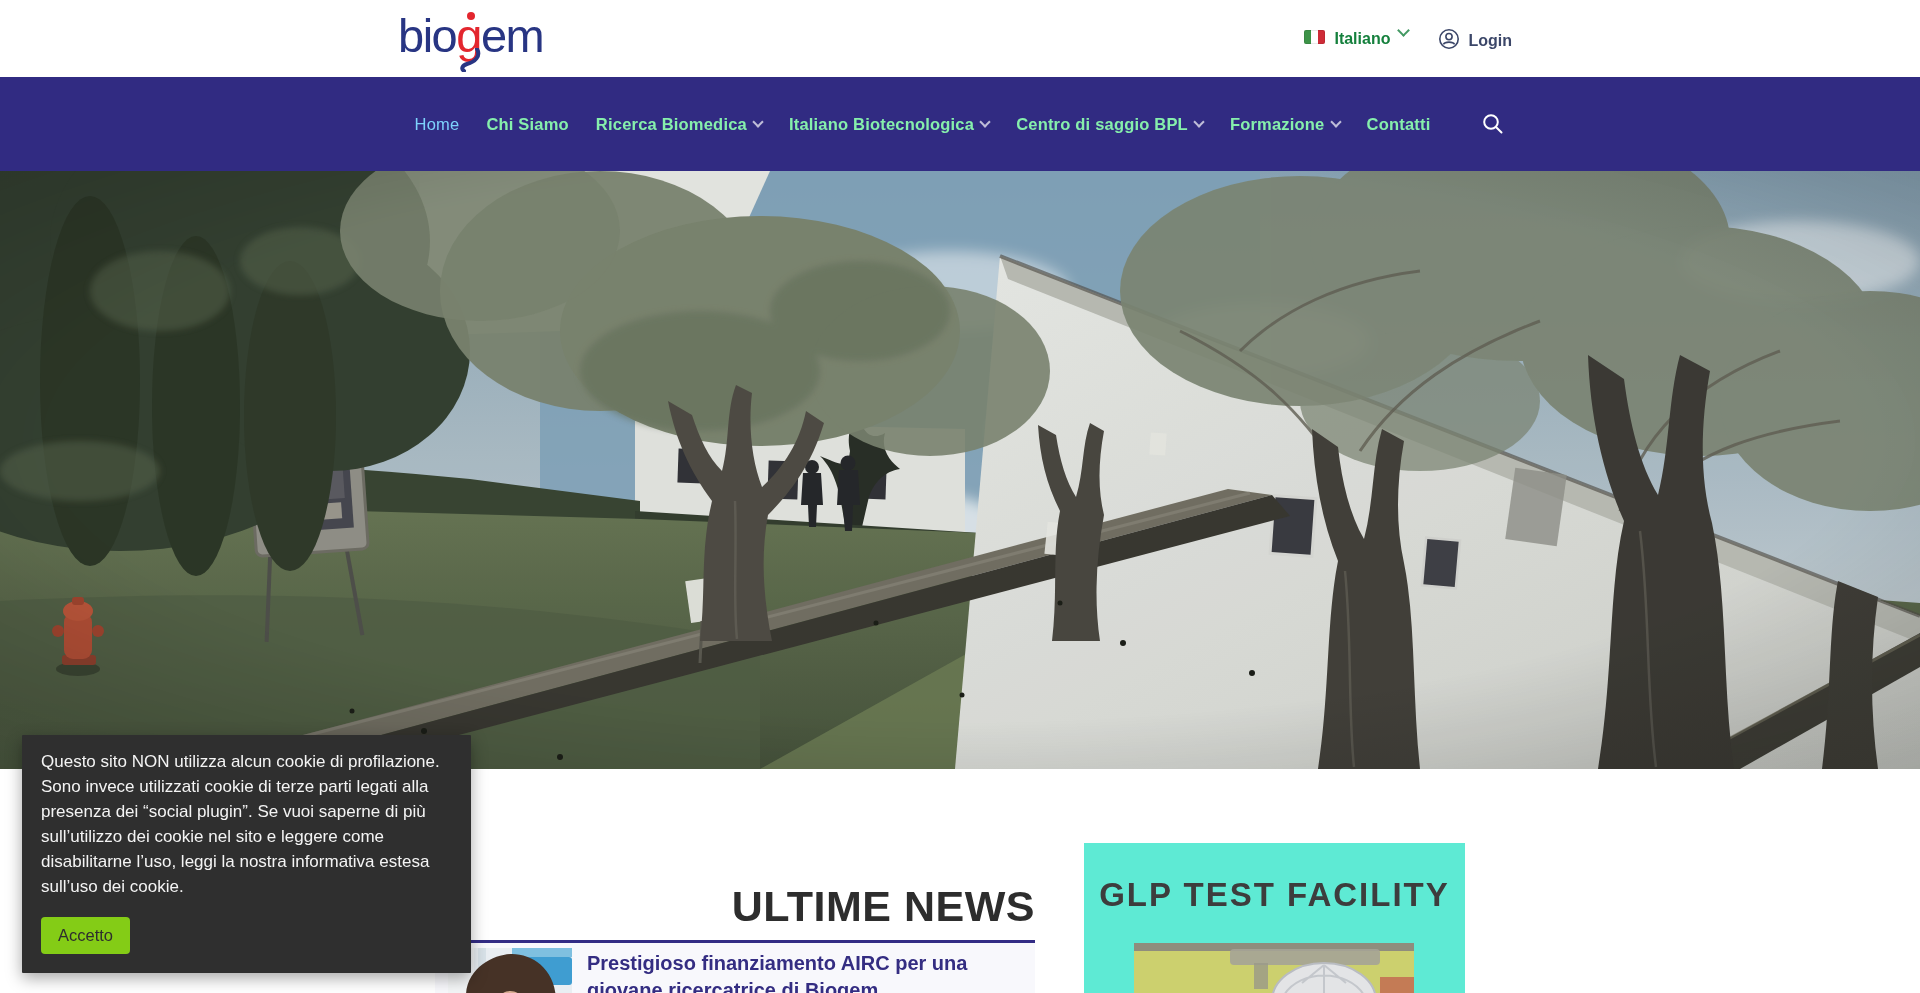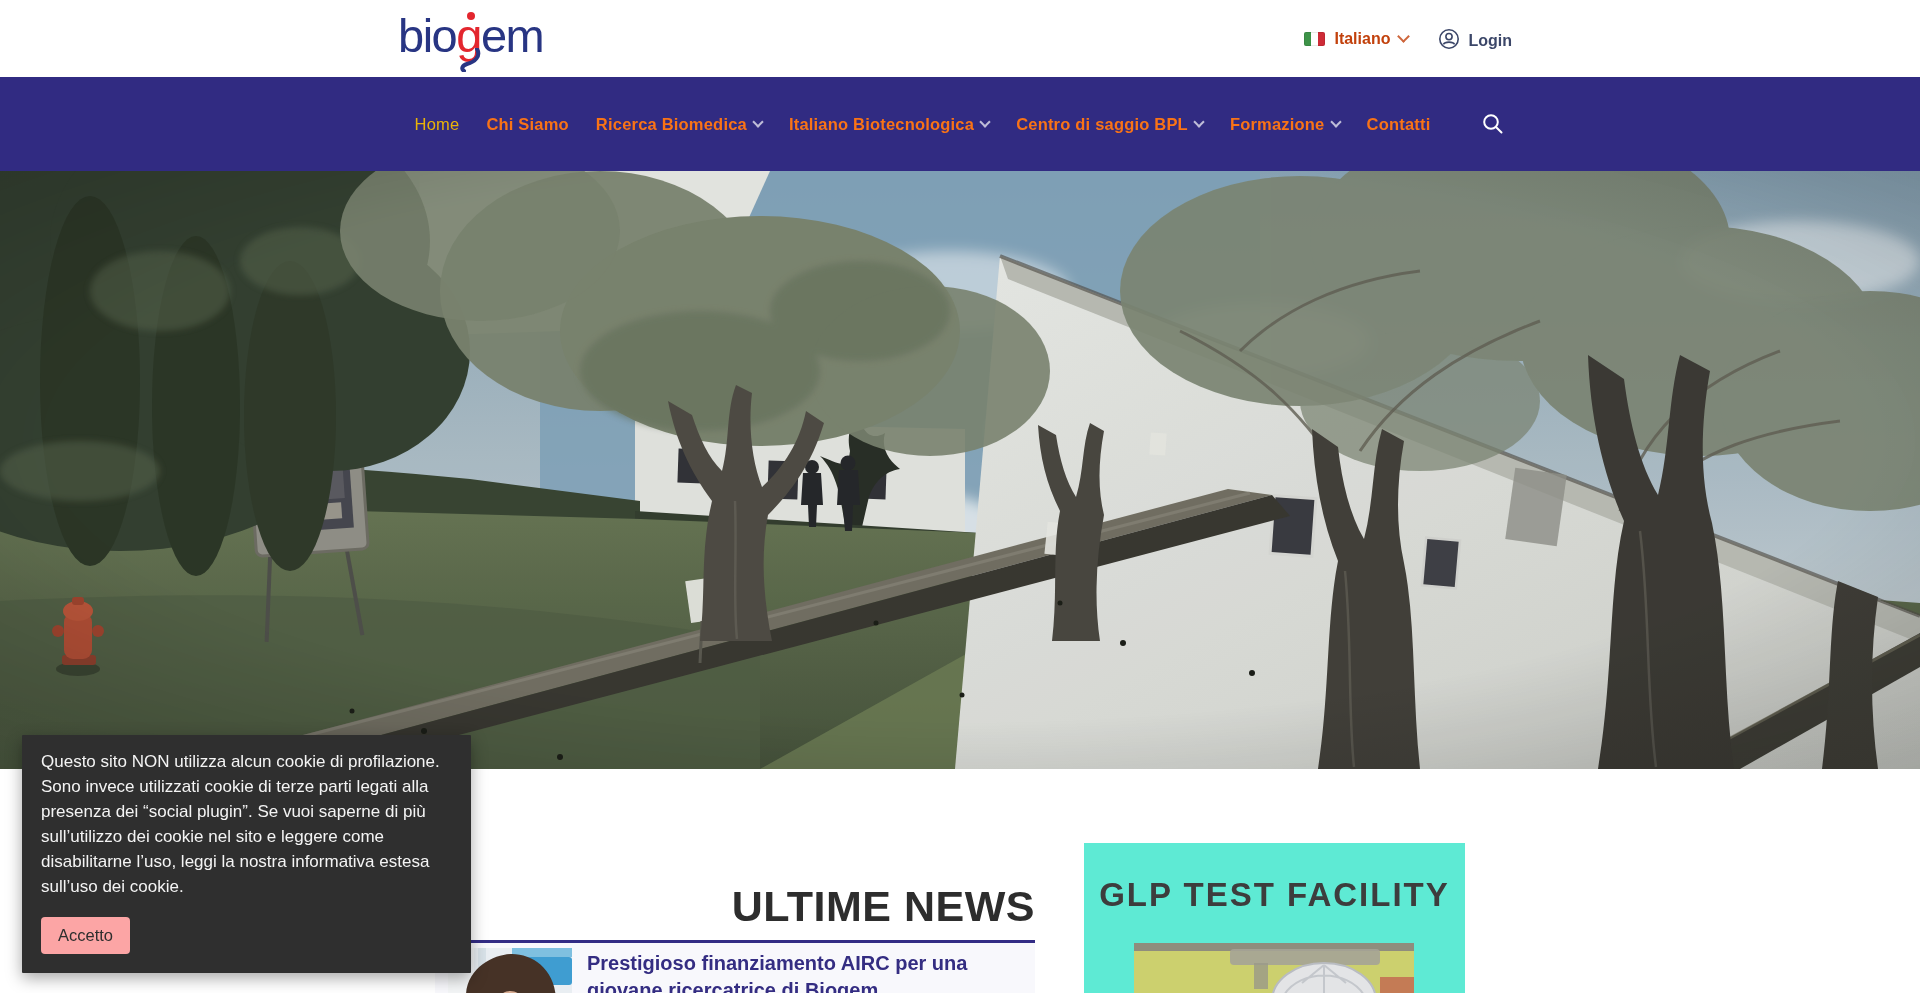"Italiano" .lang { align-items: center -> none; color: #c2410c -> #15803d }
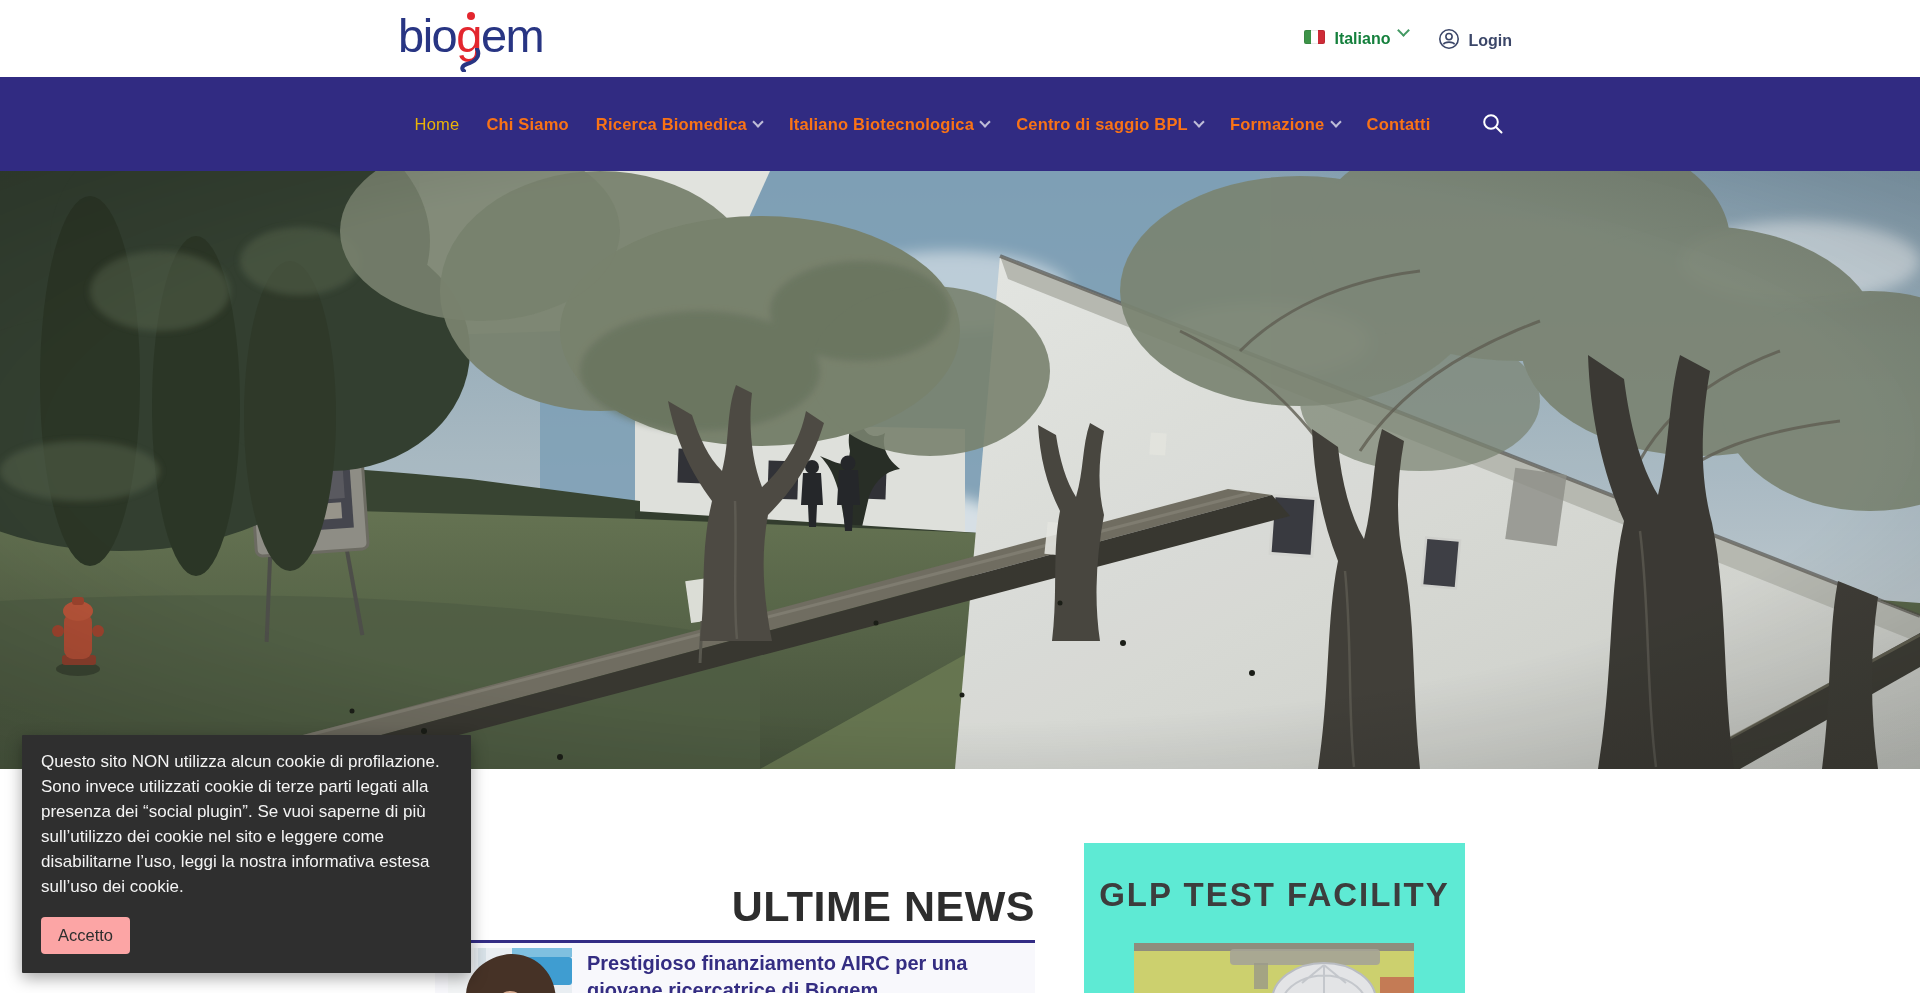"Home" .nav-item.active { color: #eab308 -> #7dd3fc }
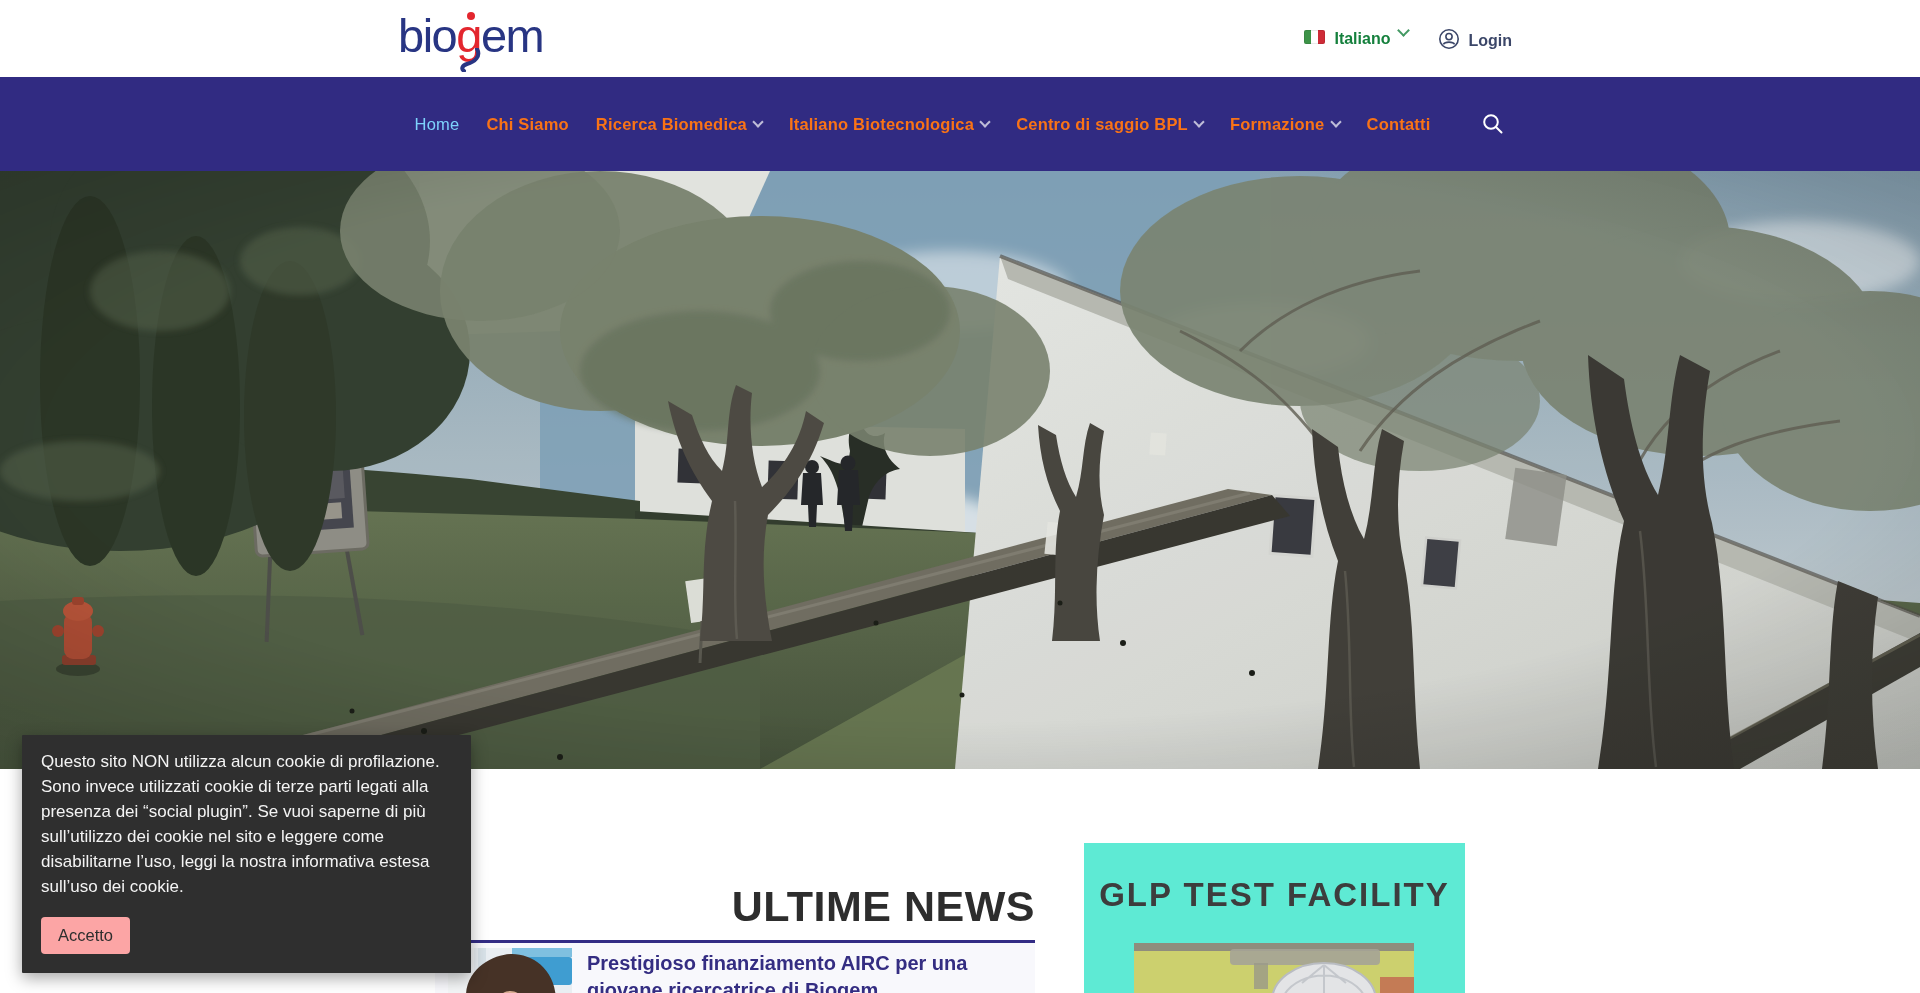"Chi Siamo" .nav-item { color: #f97316 -> #86efac }
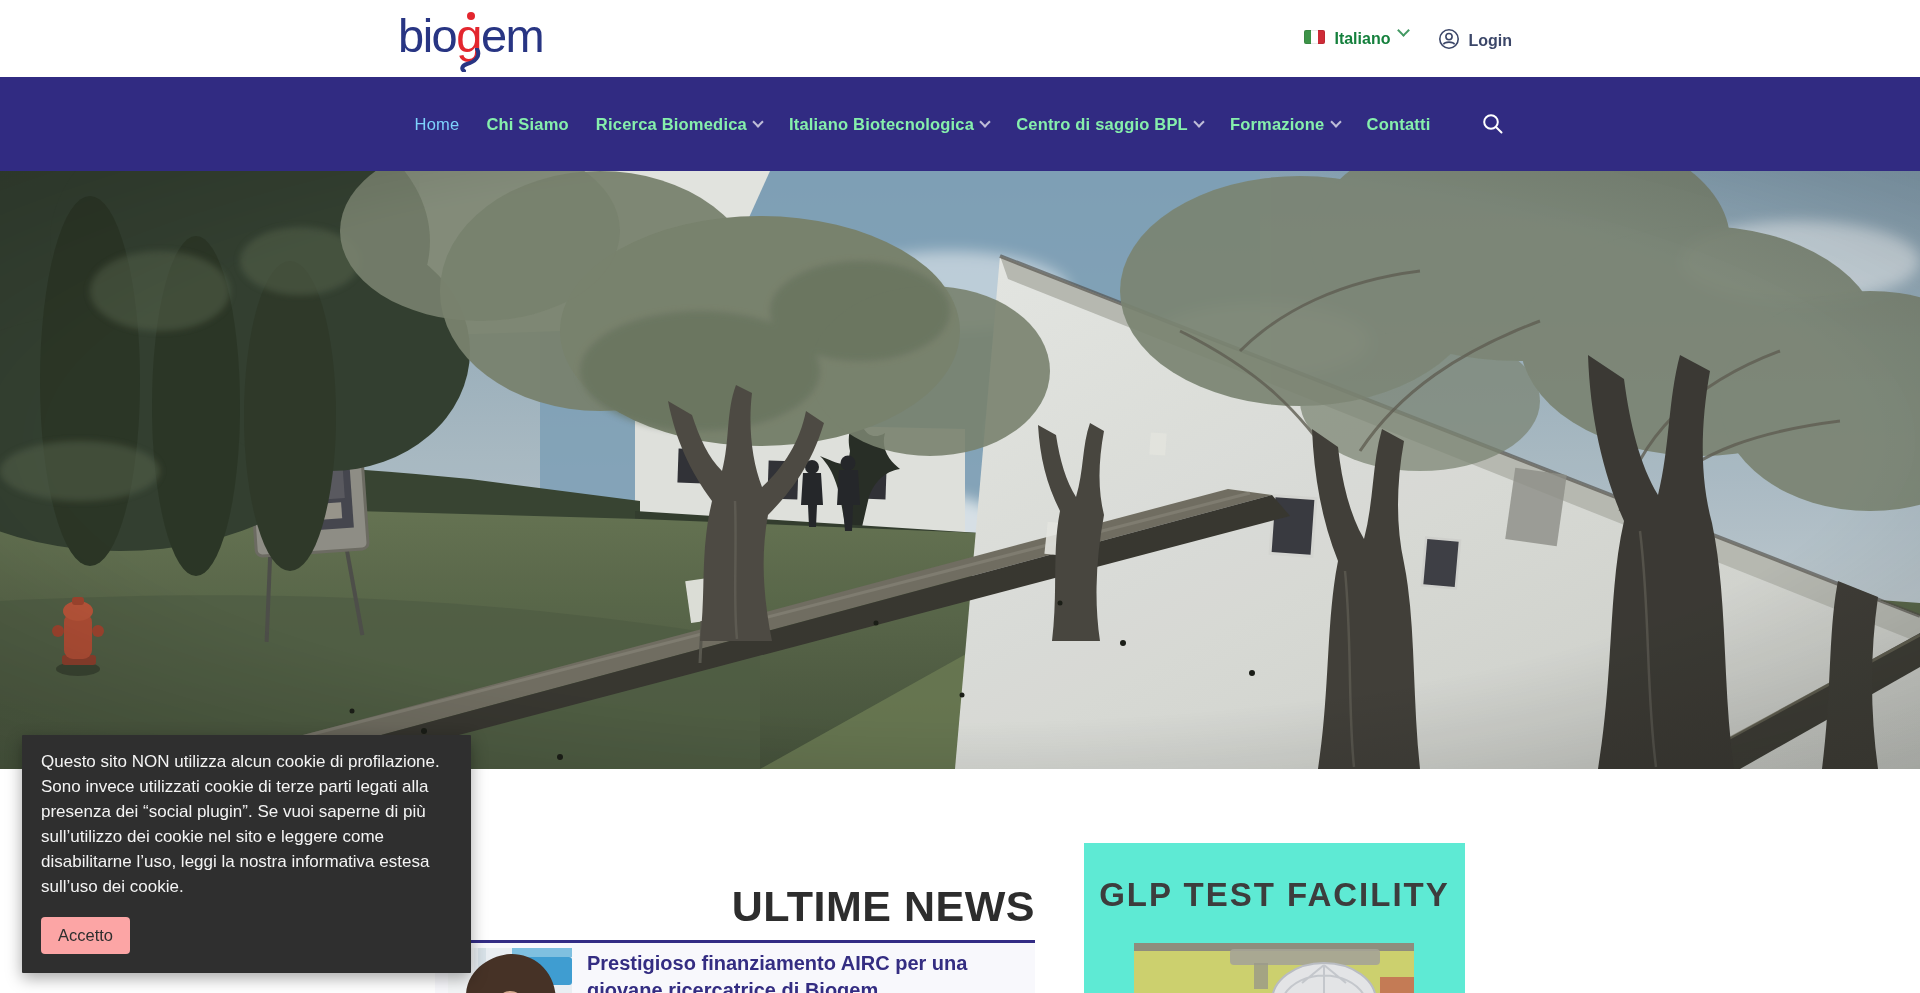"Accetto" .cookie-btn { background: #fca5a5 -> #84cc16 }
